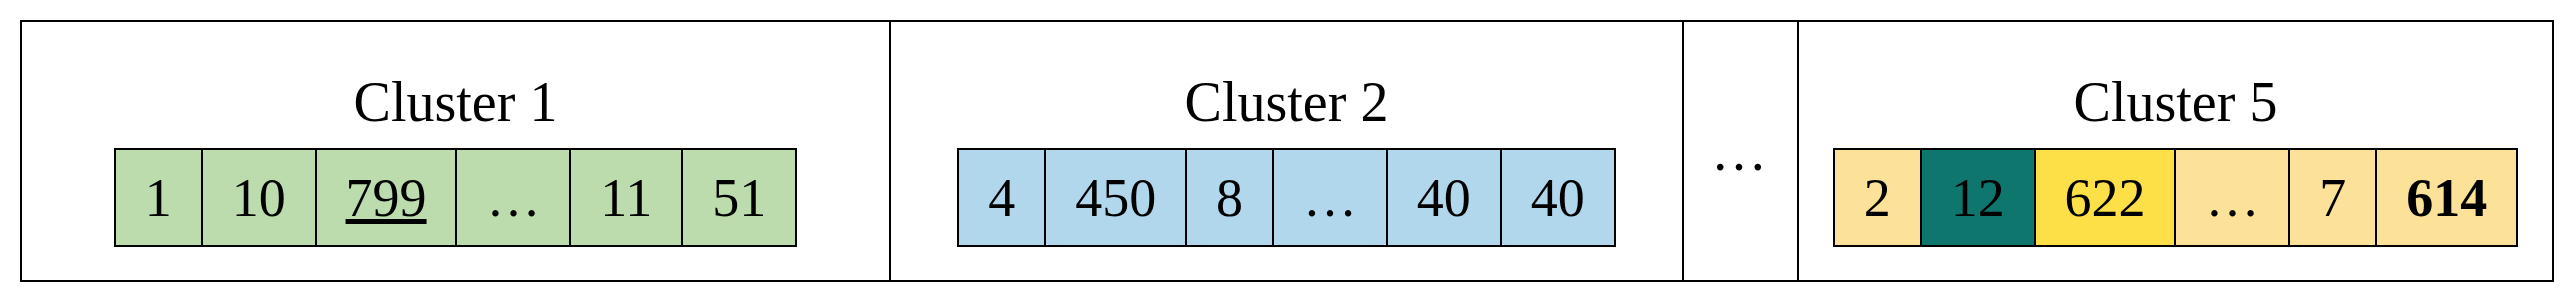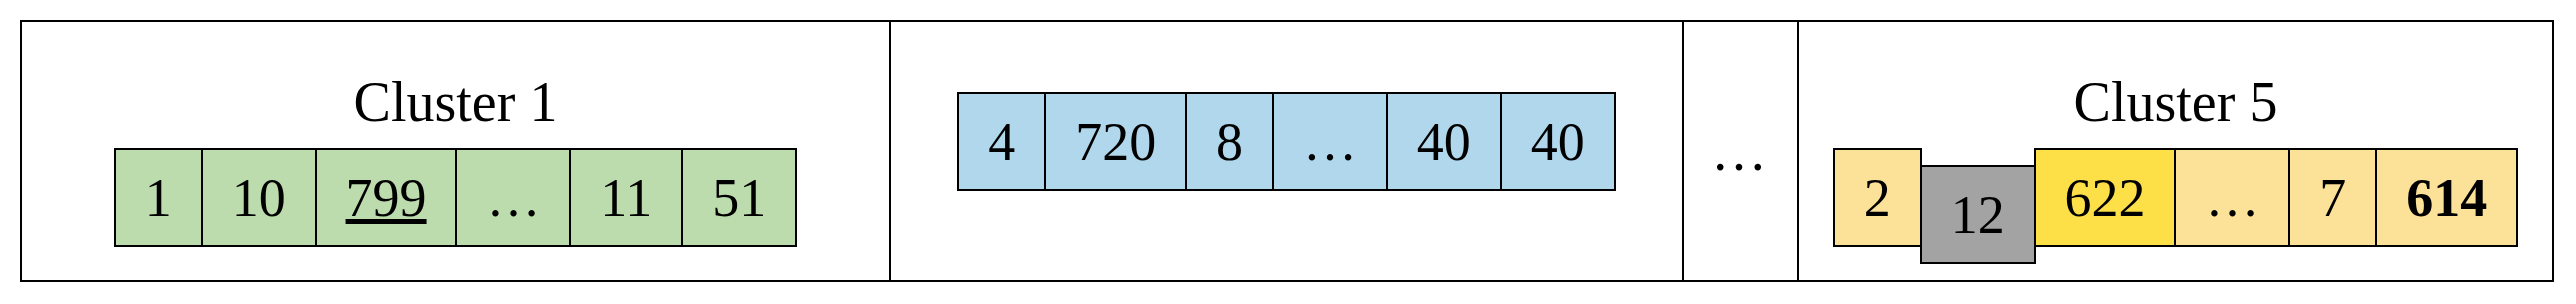"Cluster 2" div.cluster-title { html: none -> <div>Cluster 2</div> }
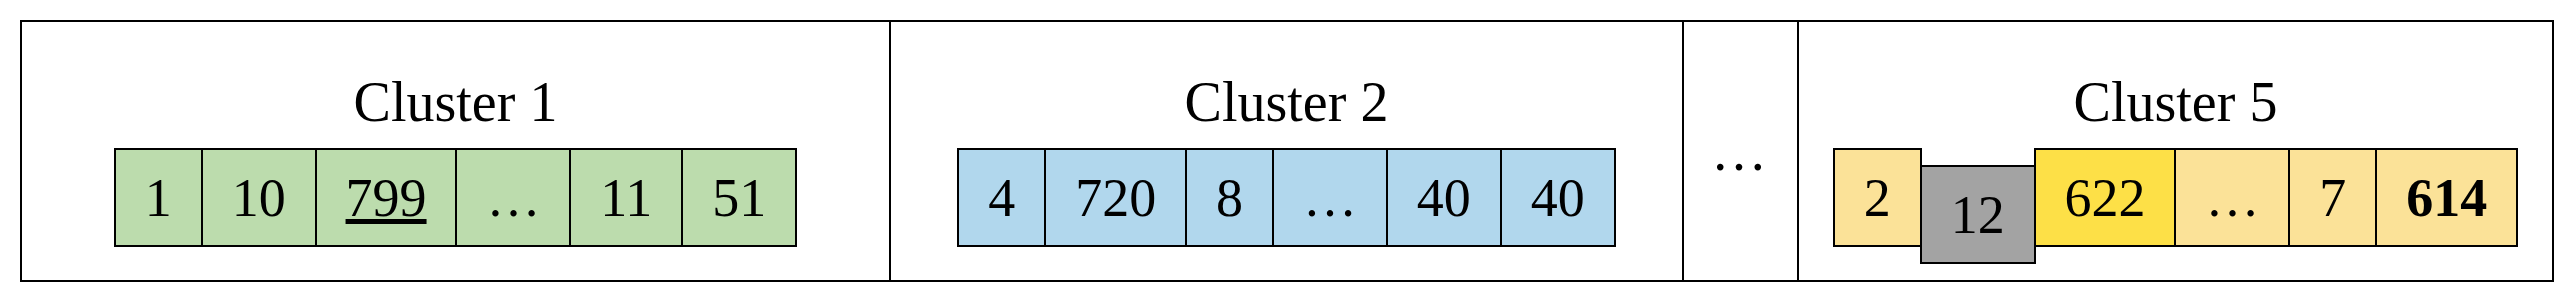"720" div.cell { text: 720 -> 450 }
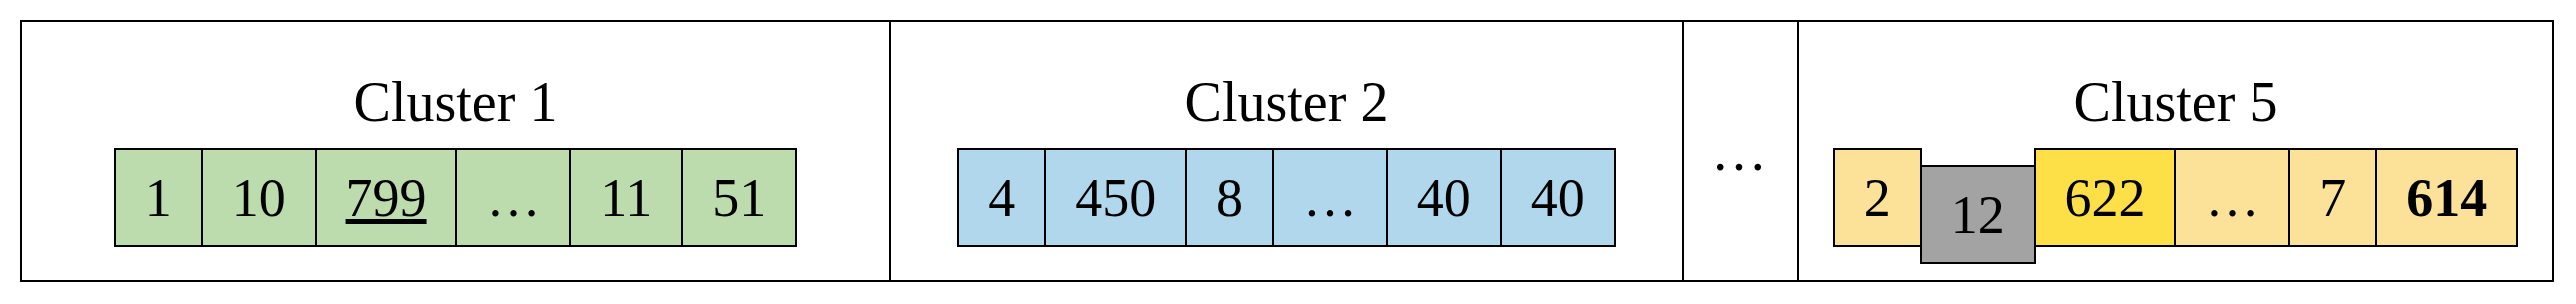"12" div.cell { background-color: #a3a3a3 -> #0f766e; margin-top: 17px -> none }
